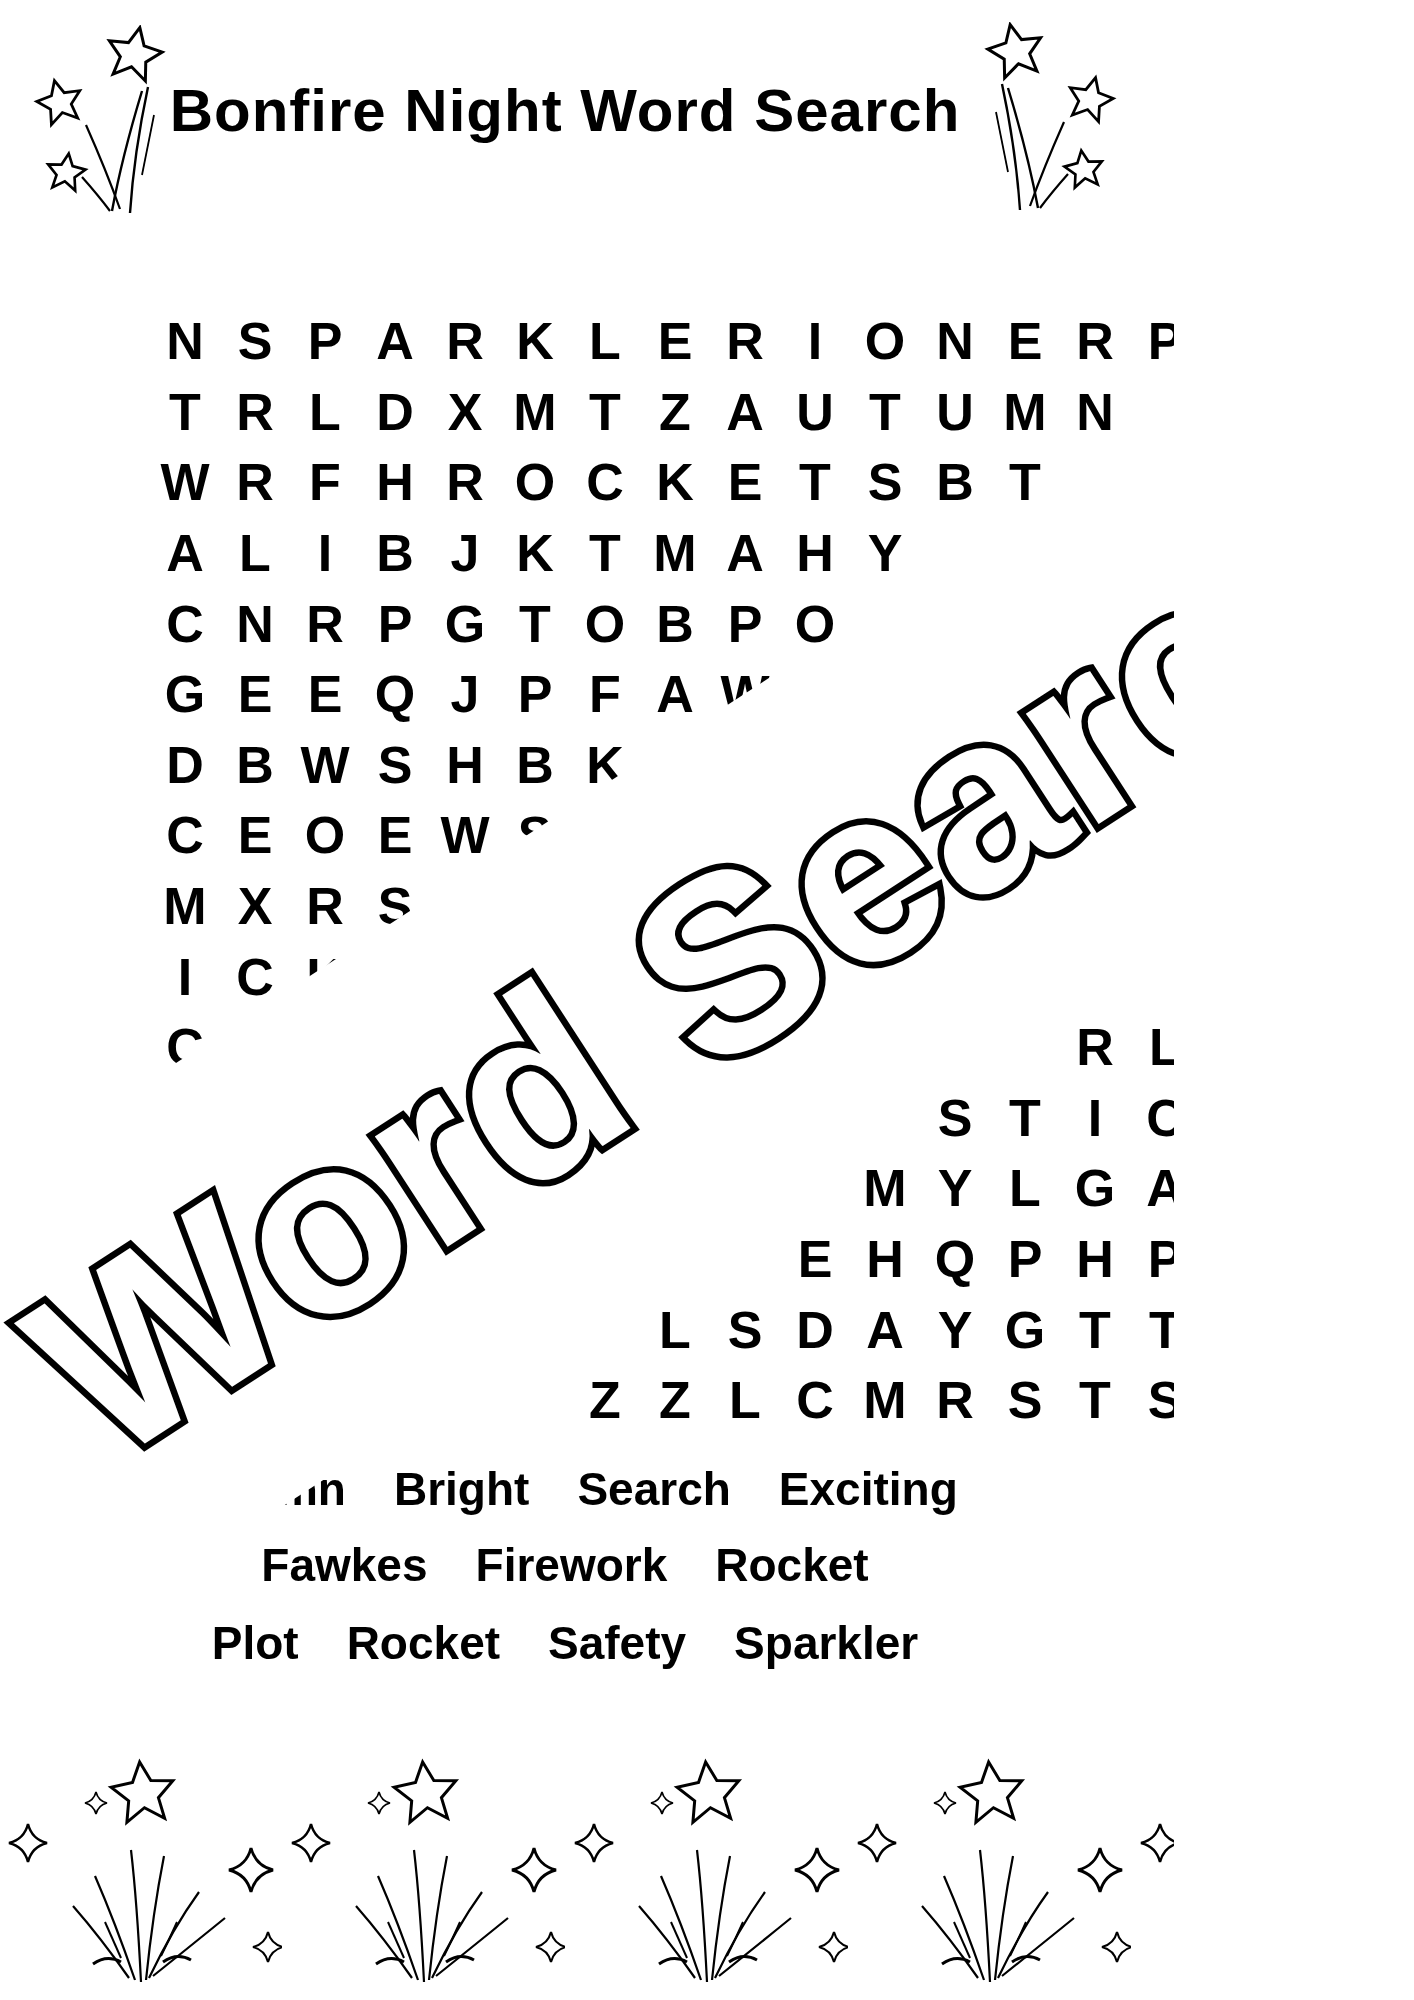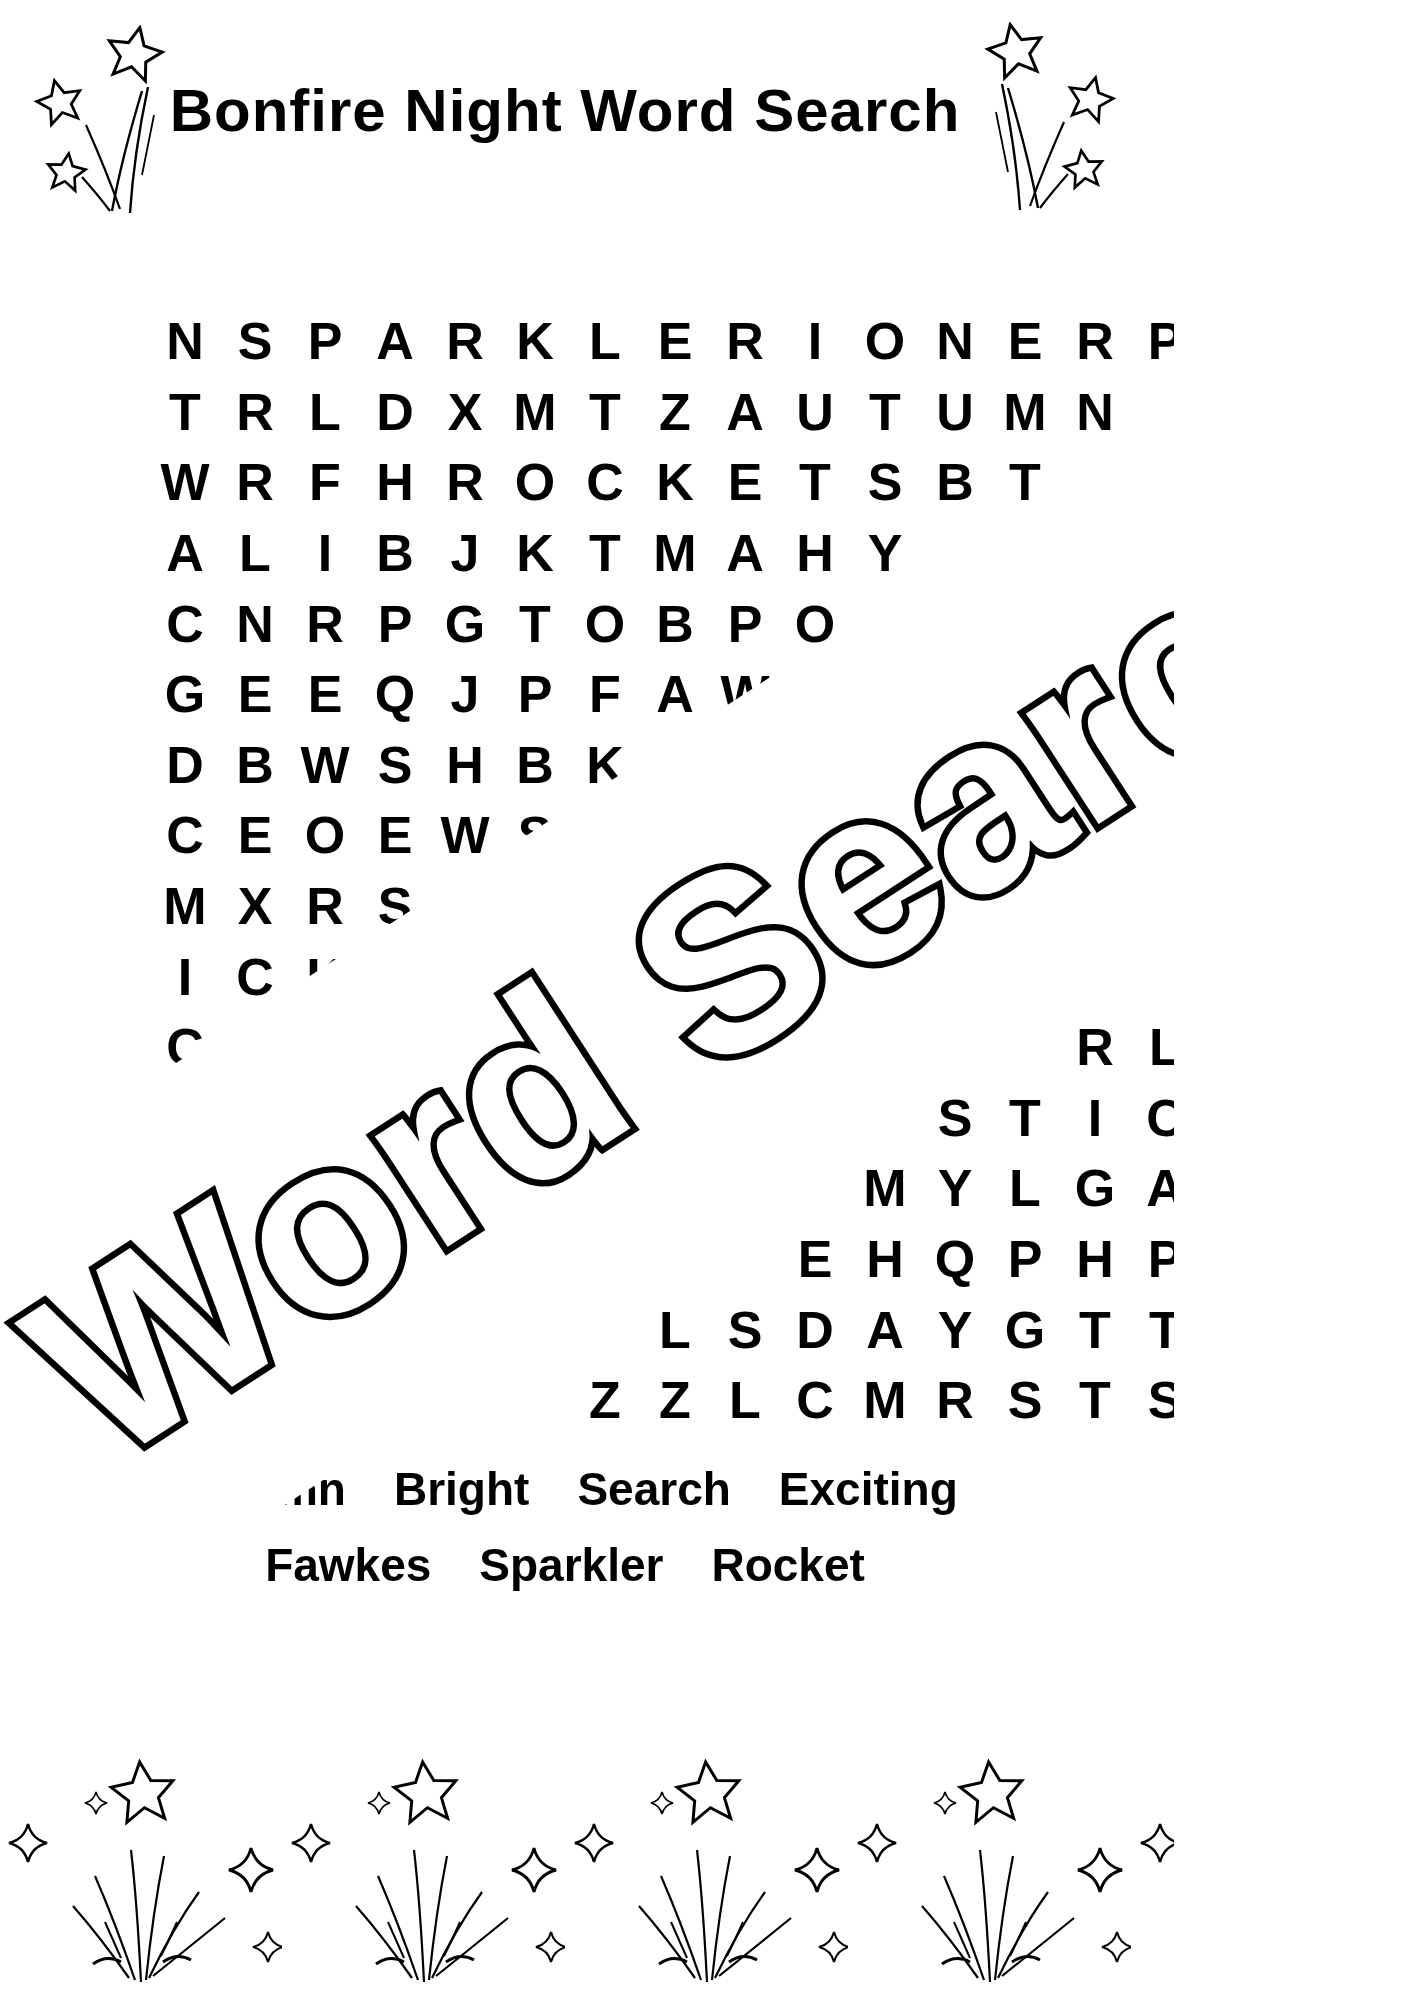"Sparkler" span { text: Sparkler -> Firework }
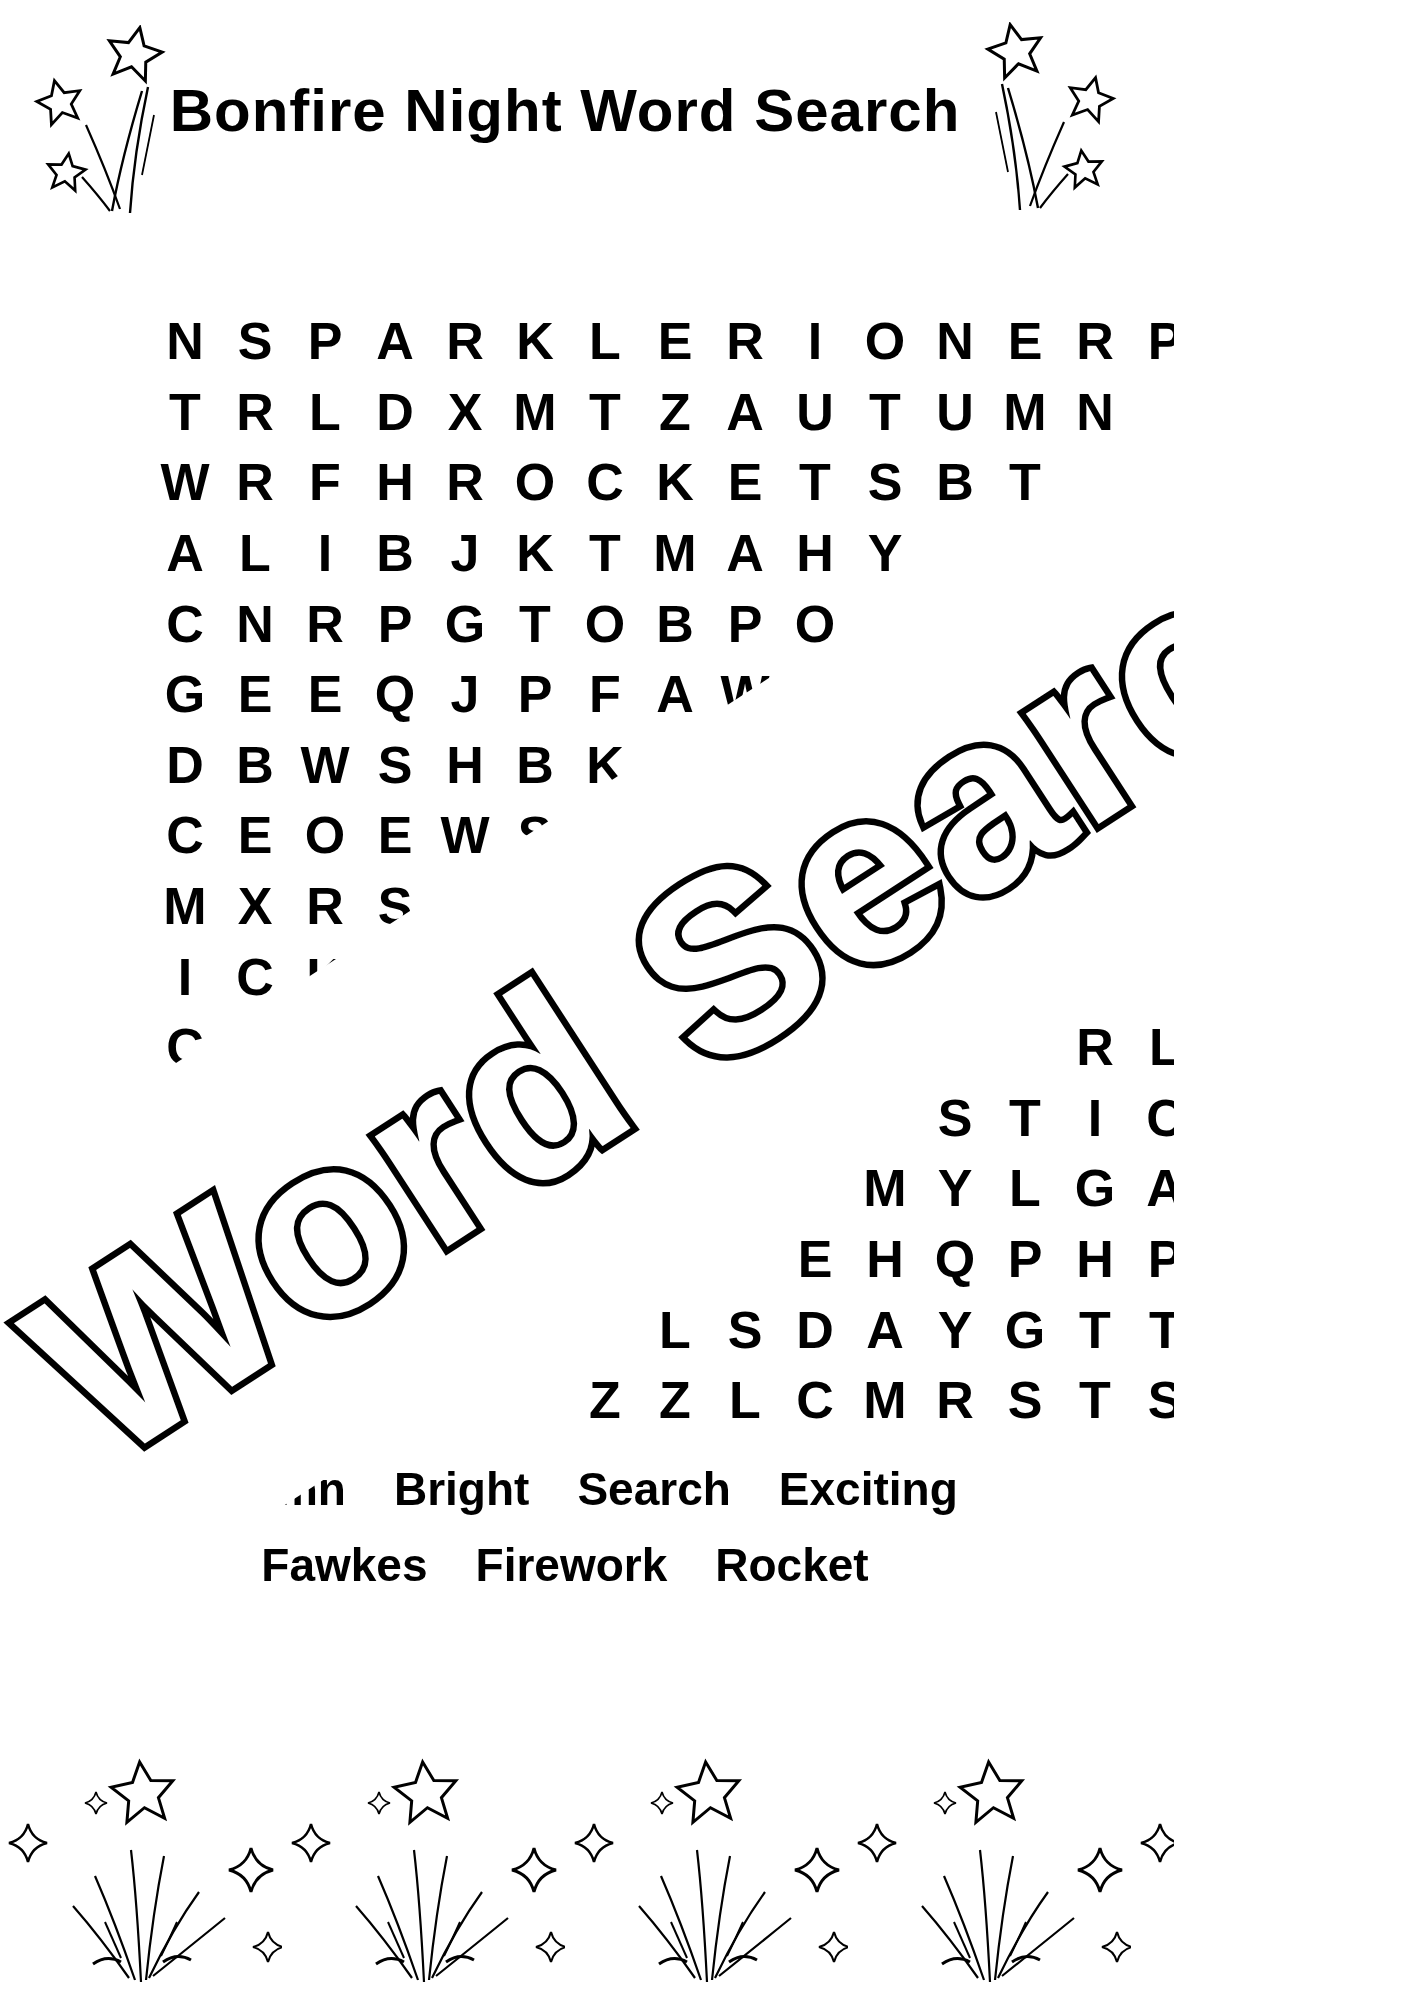"Plot" div.word-row { html: none -> <div> <span>Plot</span> <span>Rocket</span> <span>Safety</span> <span>Sparkler</span> </div> }
